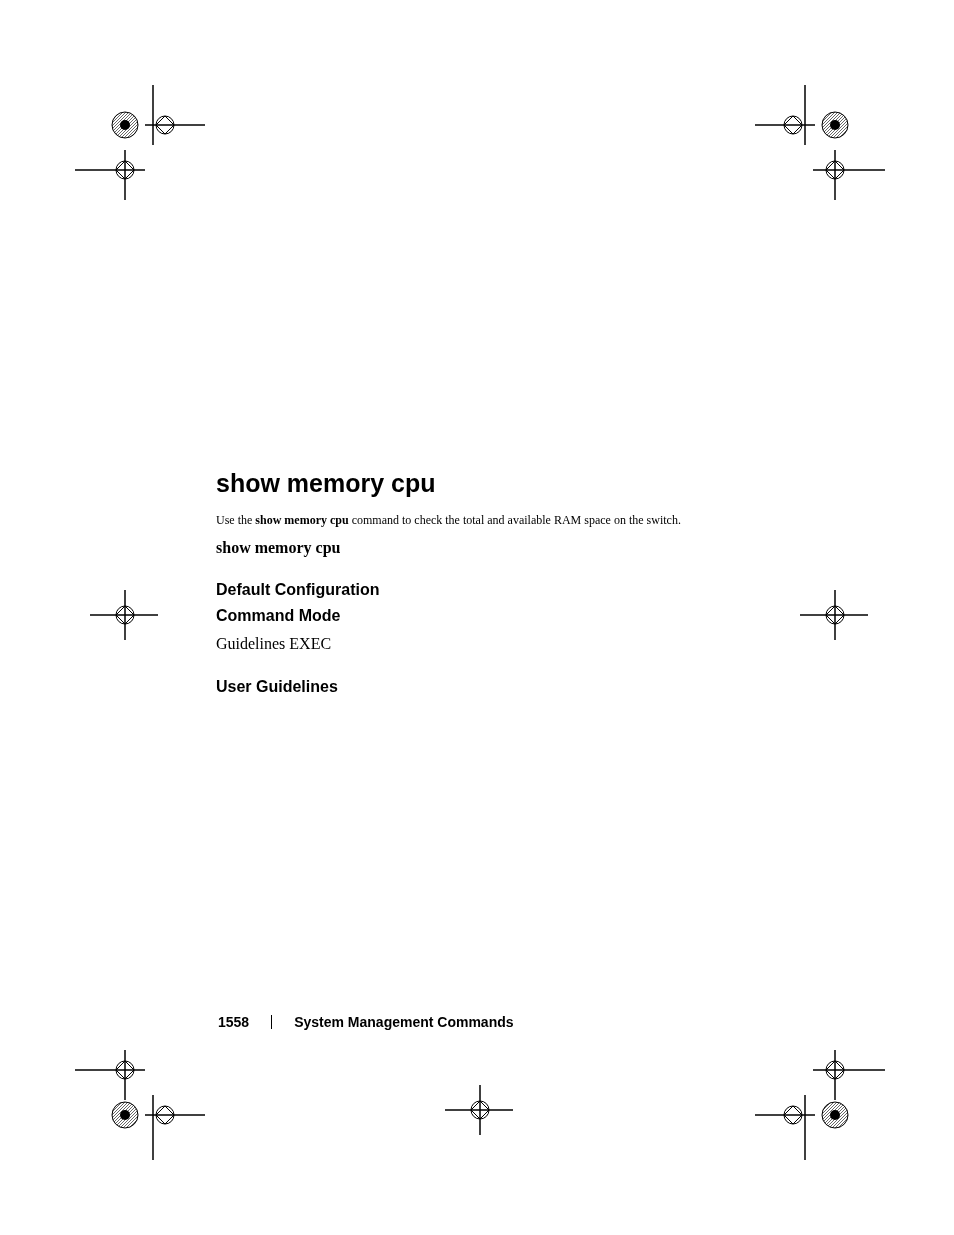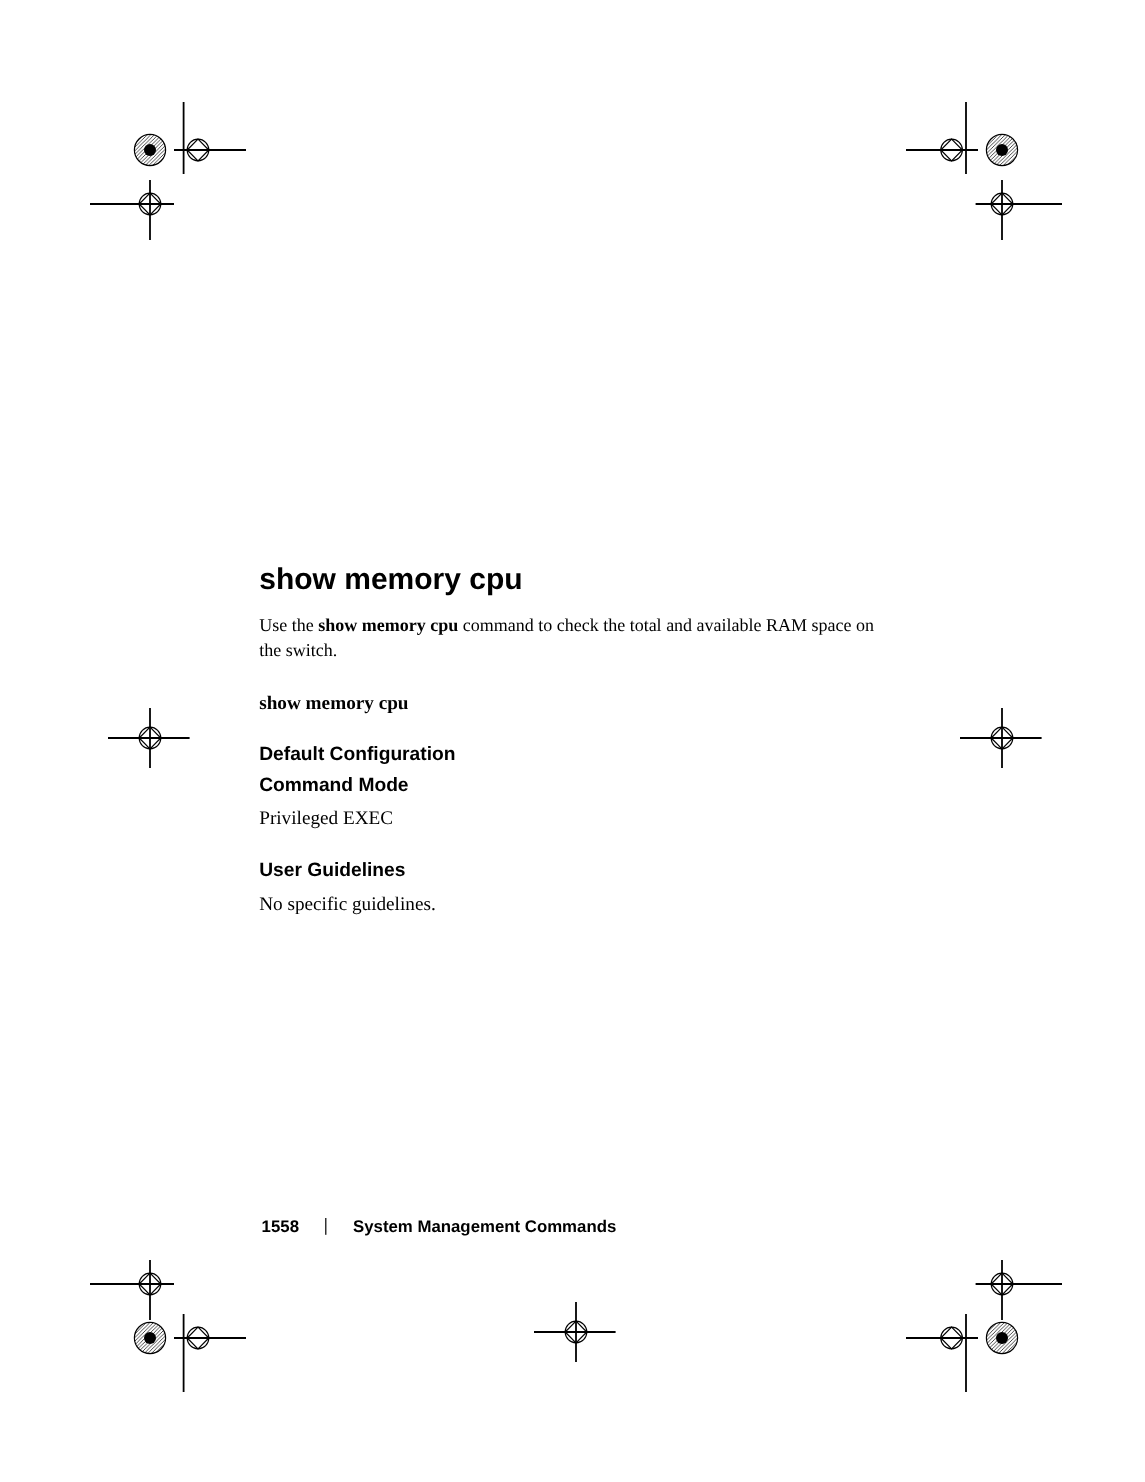"Use the show memory cpu" .intro-text { font-size: 15px -> 12px; margin-bottom: 22px -> 8px }
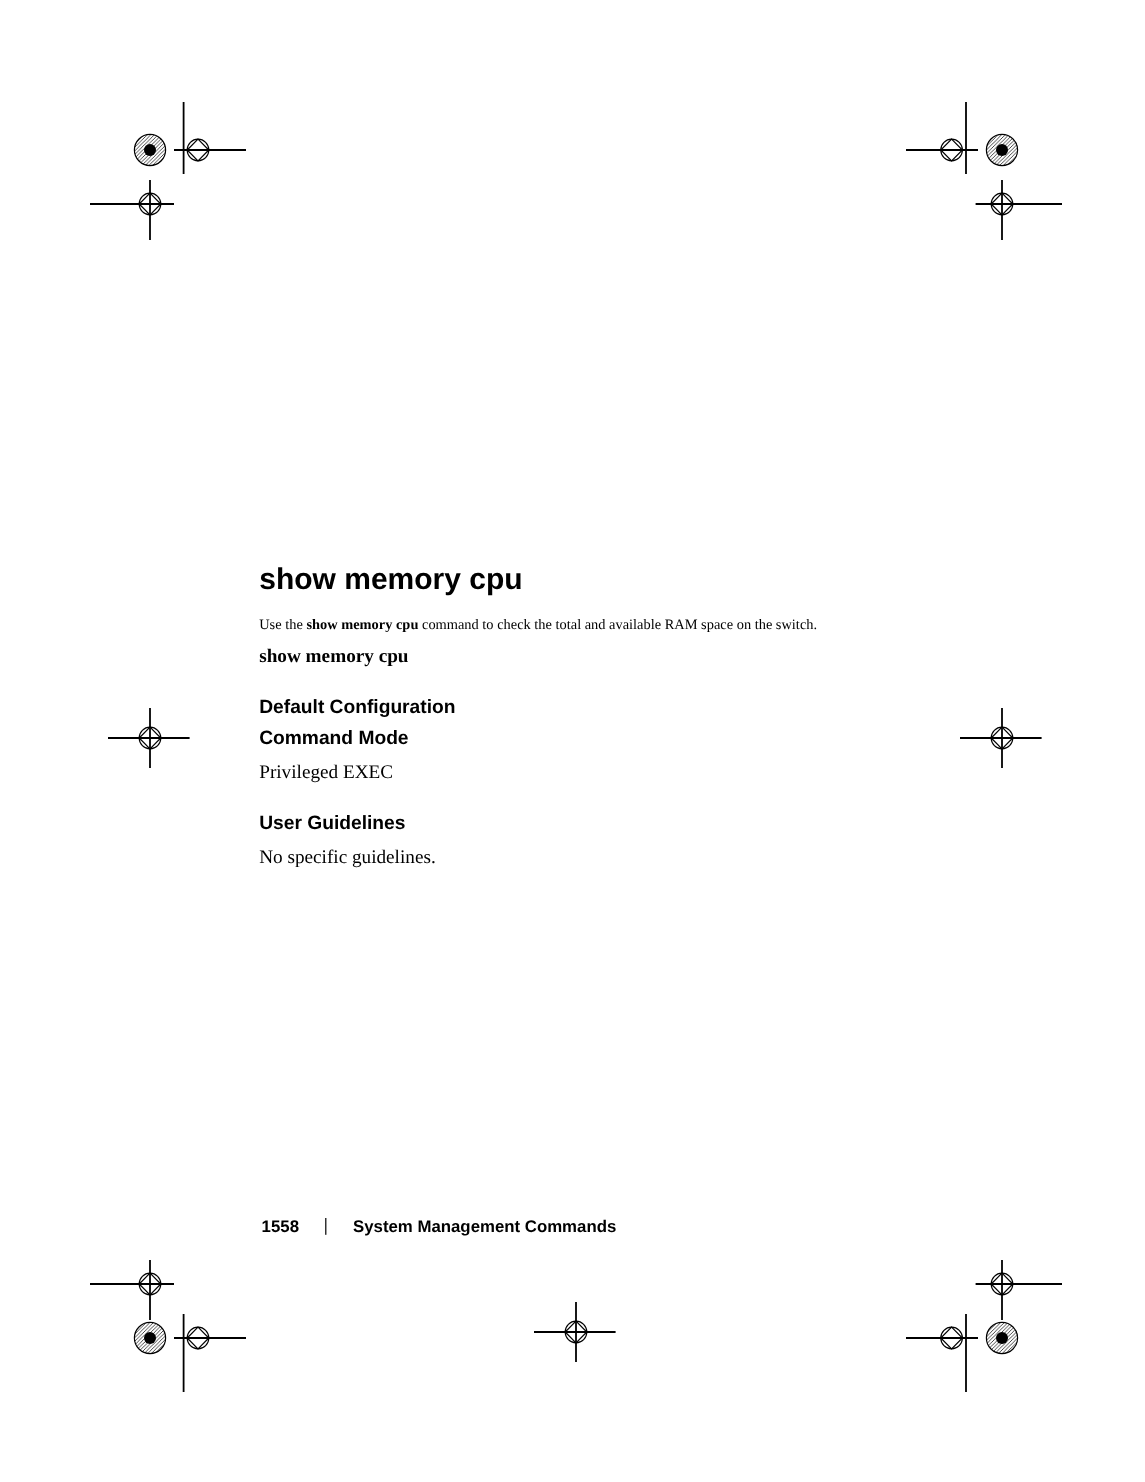"Privileged EXEC" p.body-text { text: Privileged -> Guidelines }
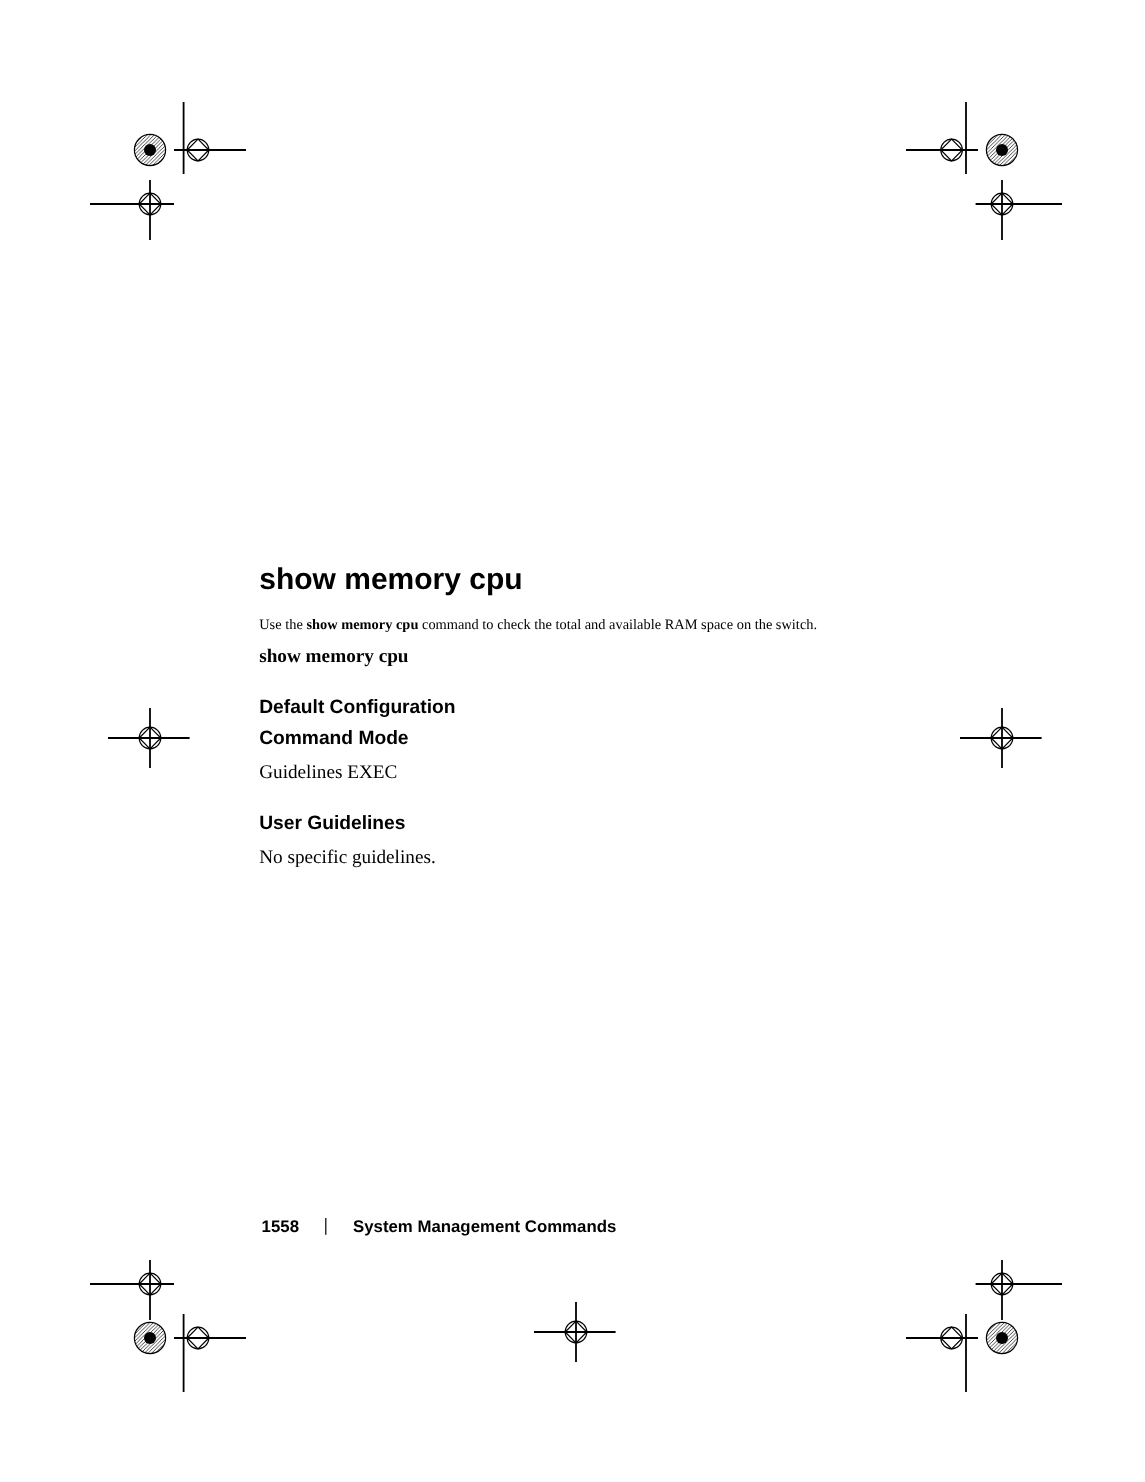"No specific guidelines." p.body-text { html: <p>No specific guidelines.</p> -> none }
